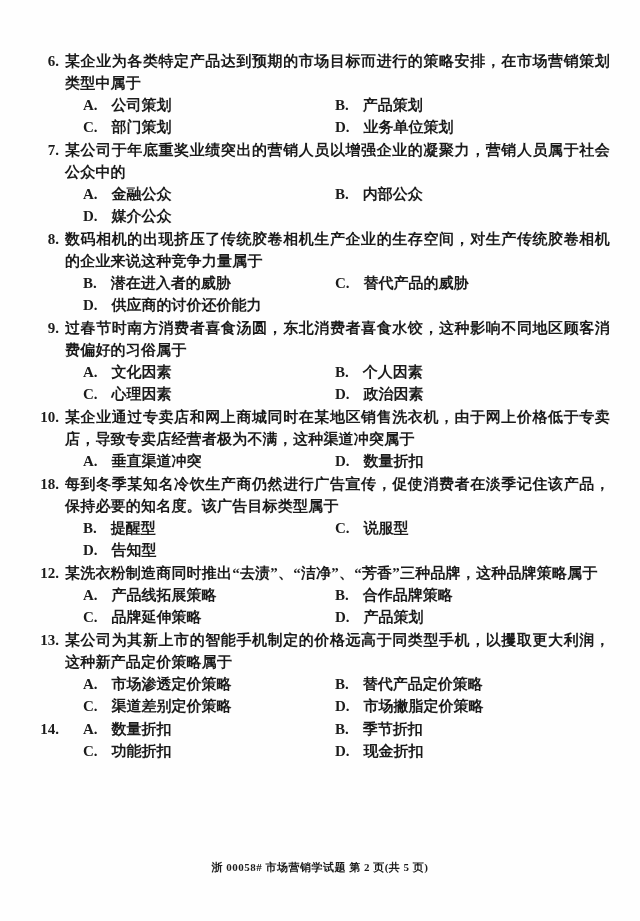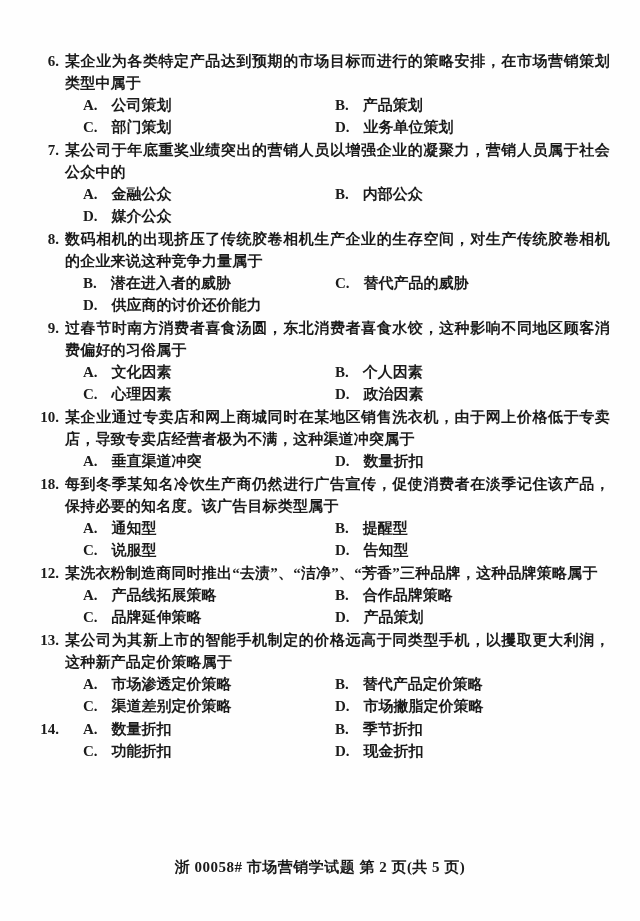"A. 通知型" div.opt { html: <div><span>A.</span><span>通知型</span></div> -> none }
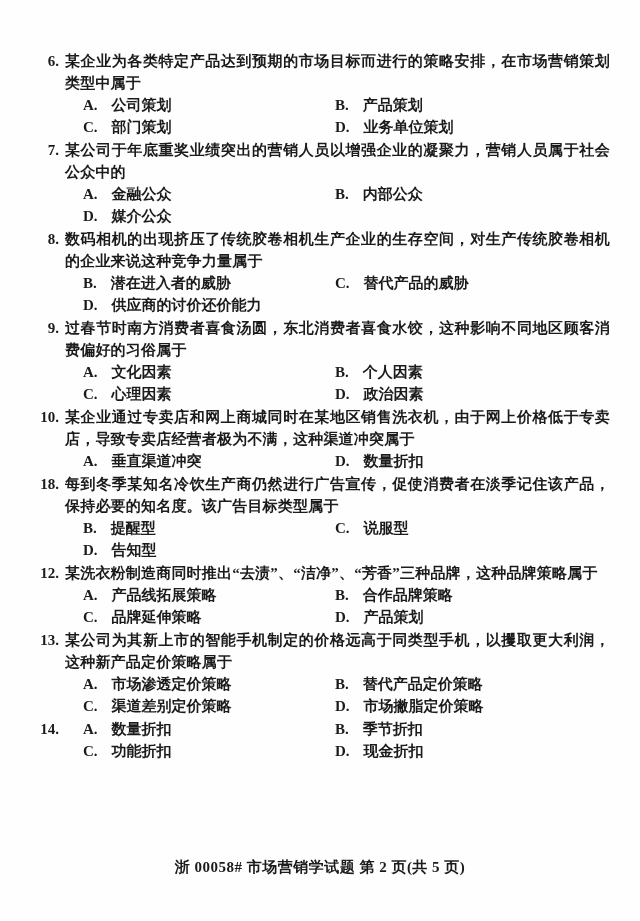"浙 00058# 市场营销学试题 第 2" .footer { font-size: 15px -> 11px }
